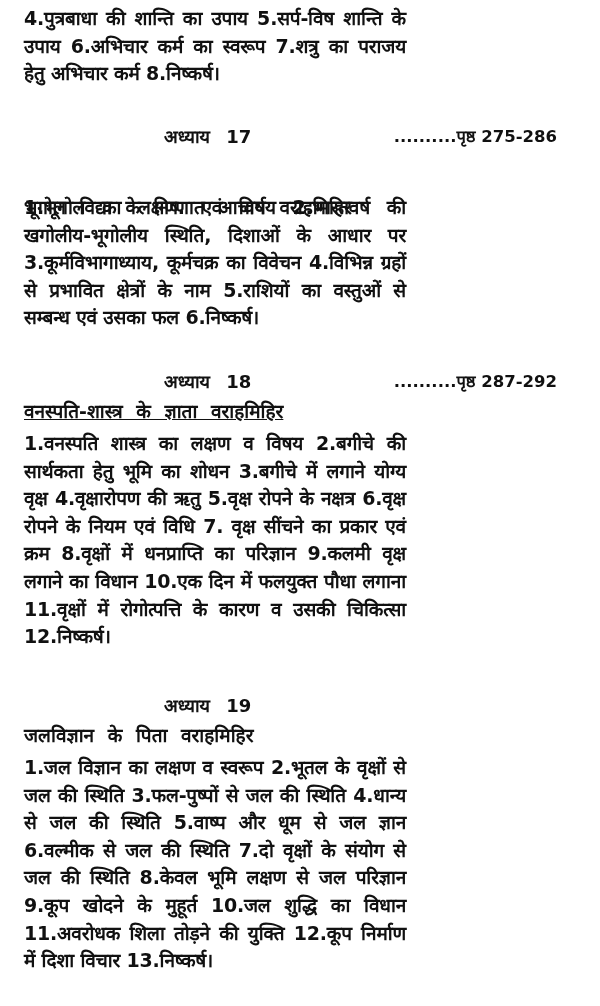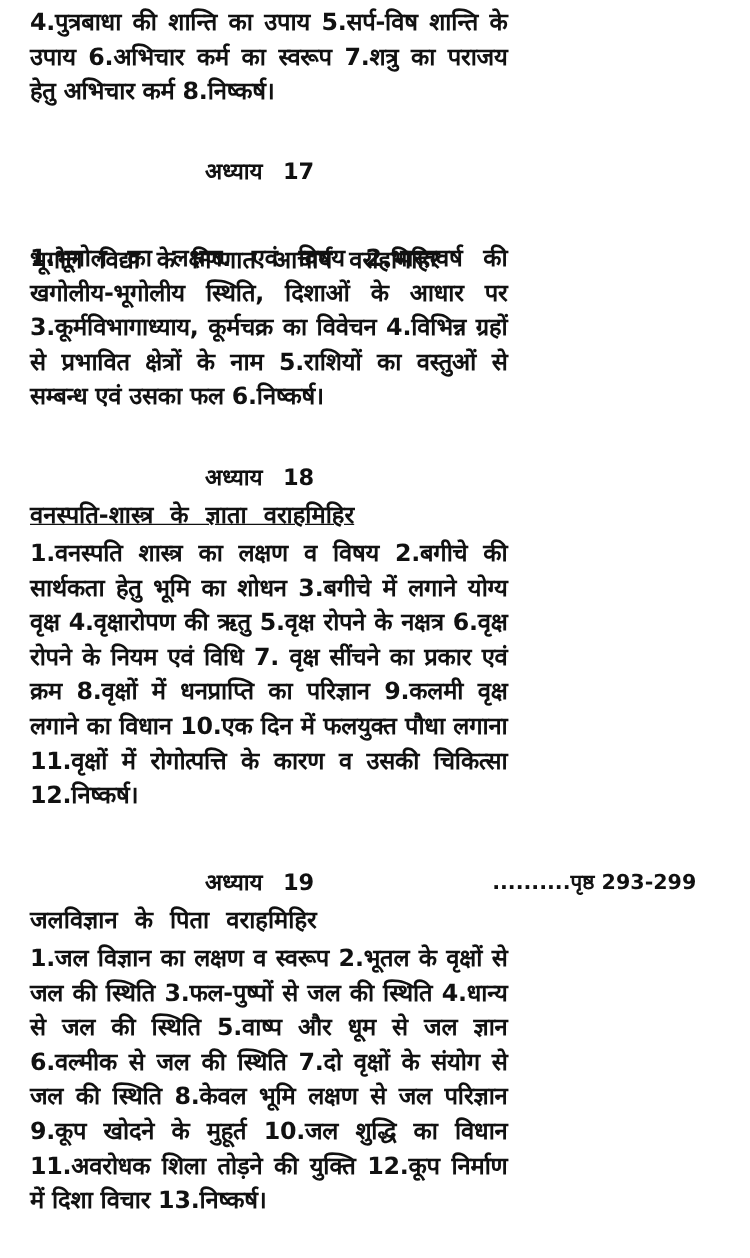"..........पृष्ठ 275-286" span.ch-pages { html: none -> <span>..........पृष्ठ 275-286</span> }
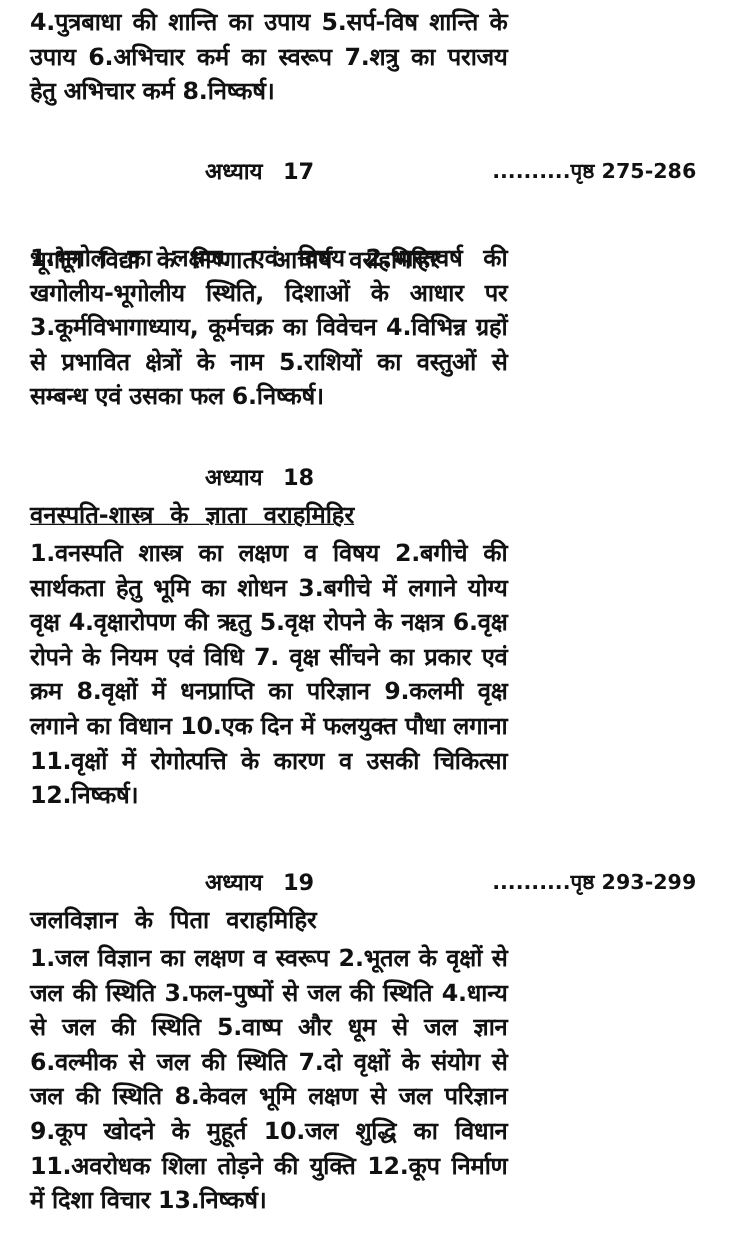"..........पृष्ठ 287-292" span.ch-pages { html: none -> <span>..........पृष्ठ 287-292</span> }
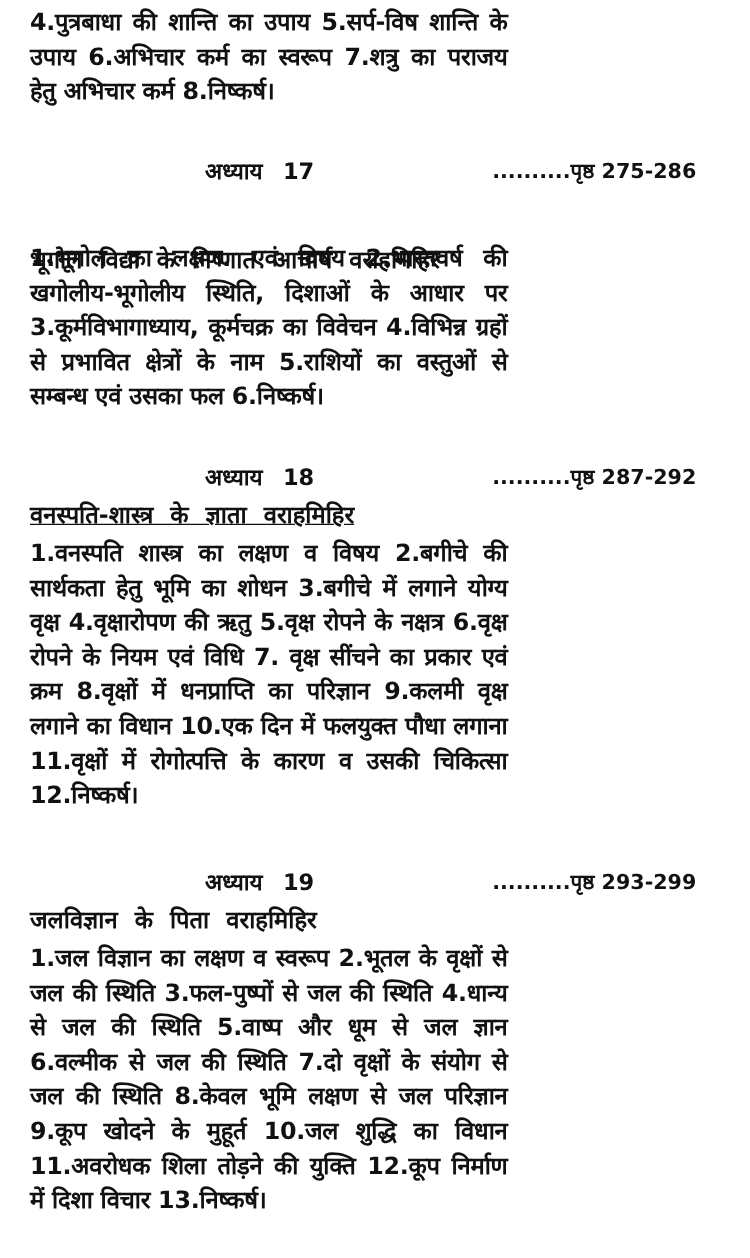"..........पृष्ठ 293-299" span.ch-pages { html: <span>..........पृष्ठ 293-299</span> -> none }
